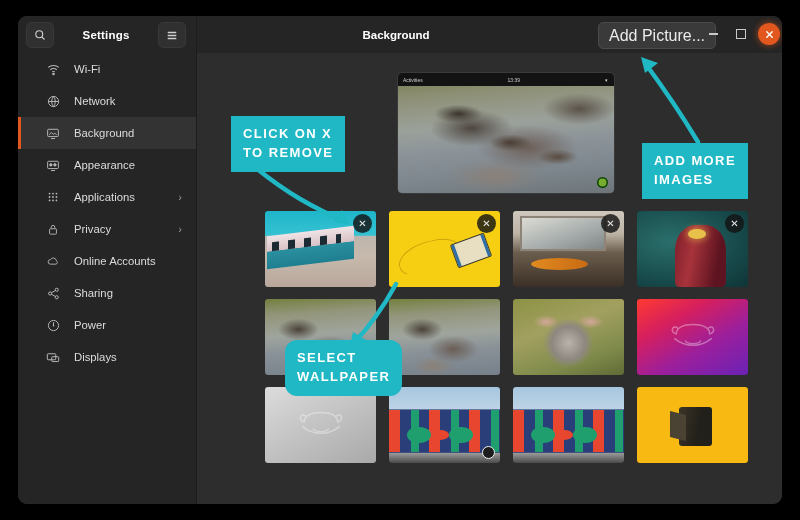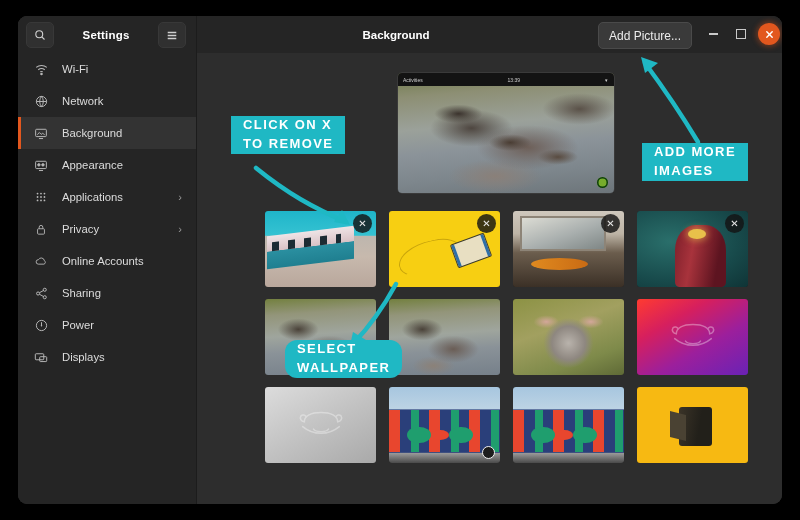"Add Picture..." #add-picture-btn { font-size: 12px -> 16px }
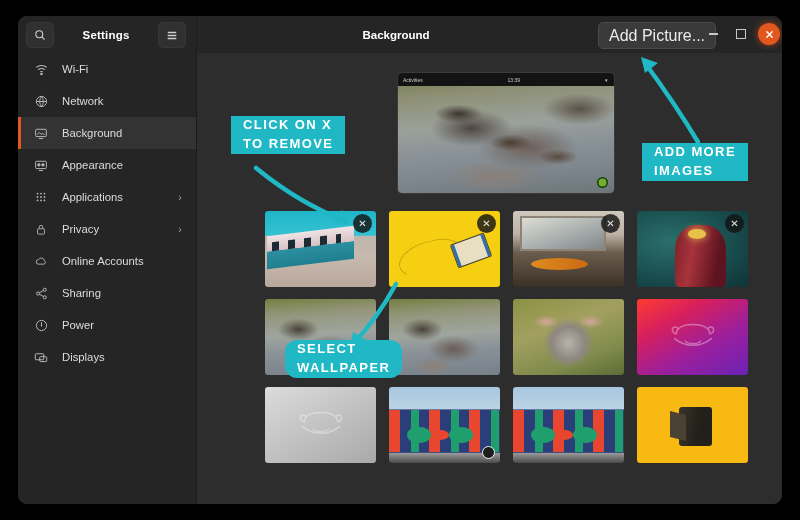"Wi-Fi" .side-item { padding-left: 14px -> 26px }
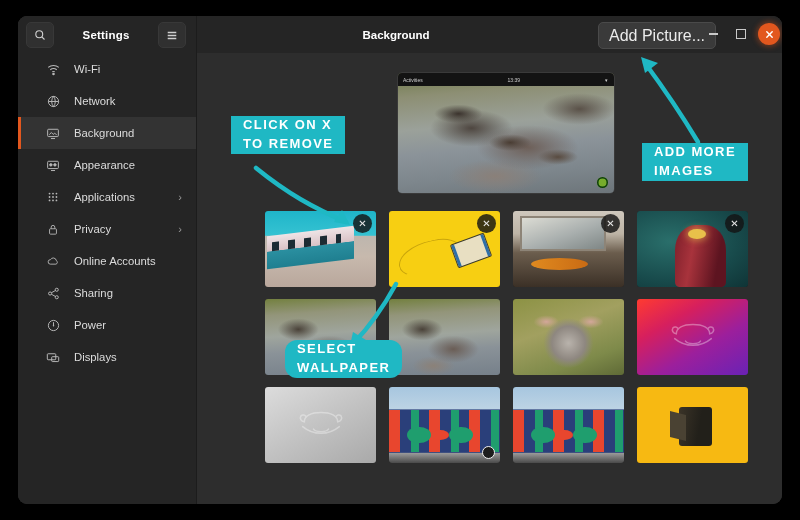"CLICK ON X" .callout { padding: 0 12px -> 9px 12px }
